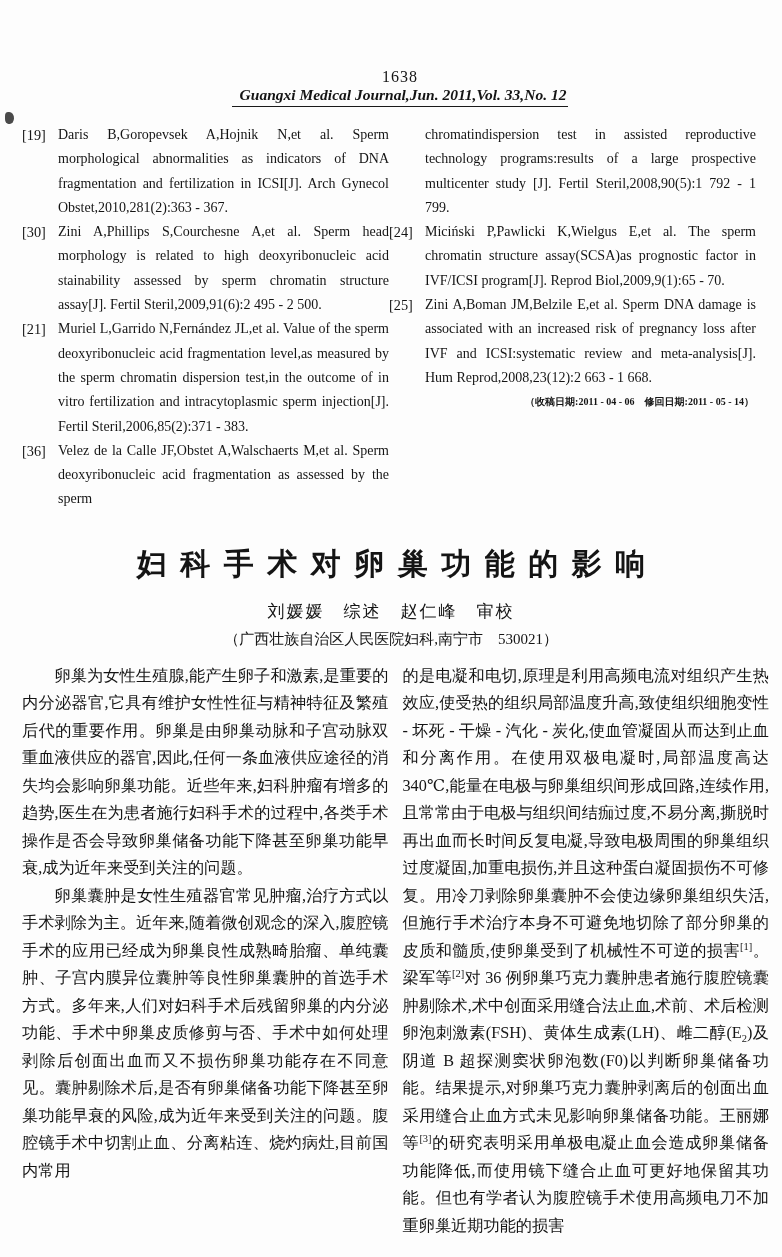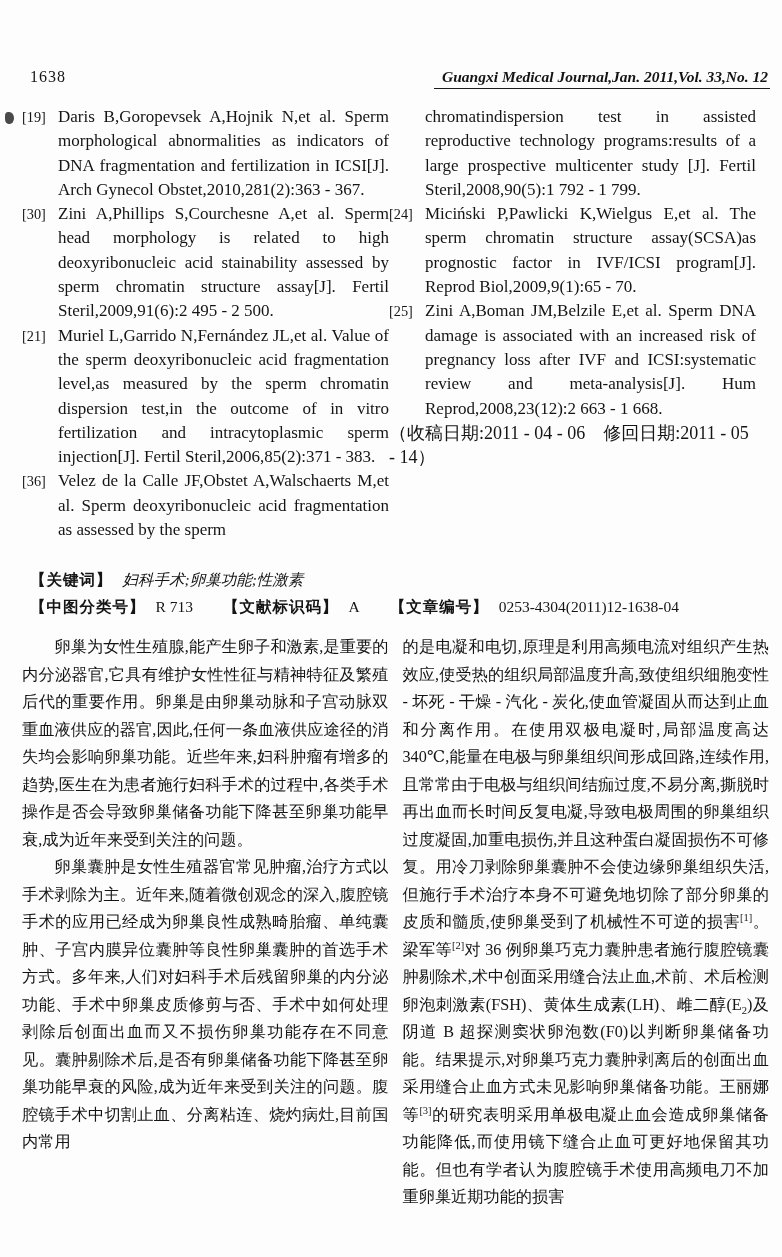"1638" .page-header { align-items: flex-start -> center; flex-direction: none -> column }
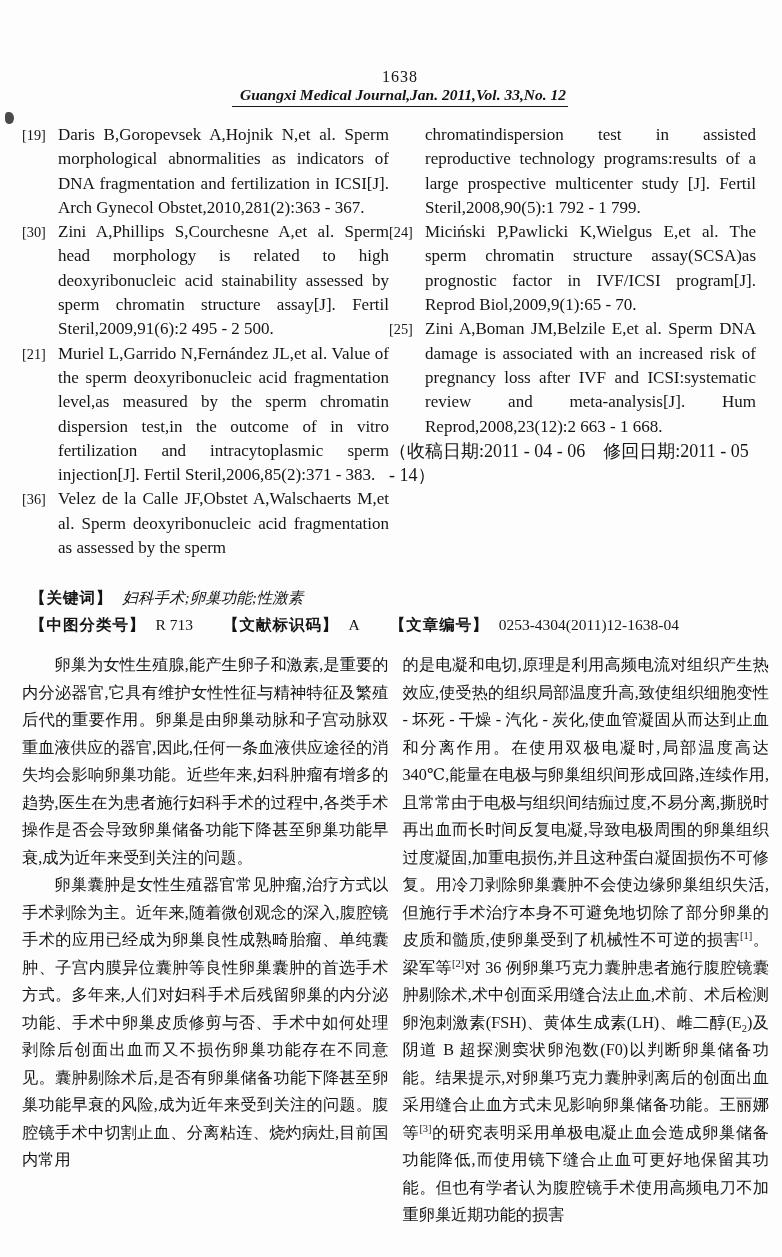"Guangxi Medical Journal,Jan. 2011,Vol." span.journal-cite { text: Journal,Jan -> Journal,Jun }
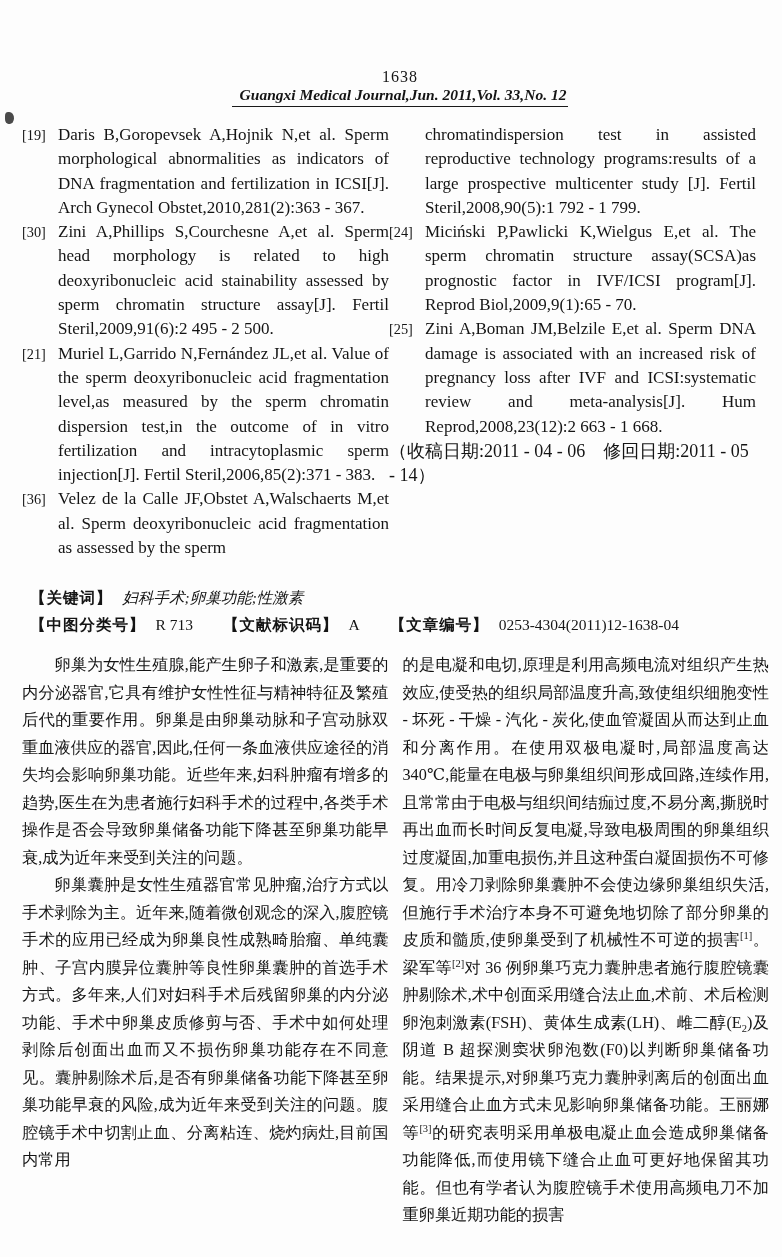"Daris B,Goropevsek A,Hojnik N,et al." .ref-text { font-size: 17px -> 14px }
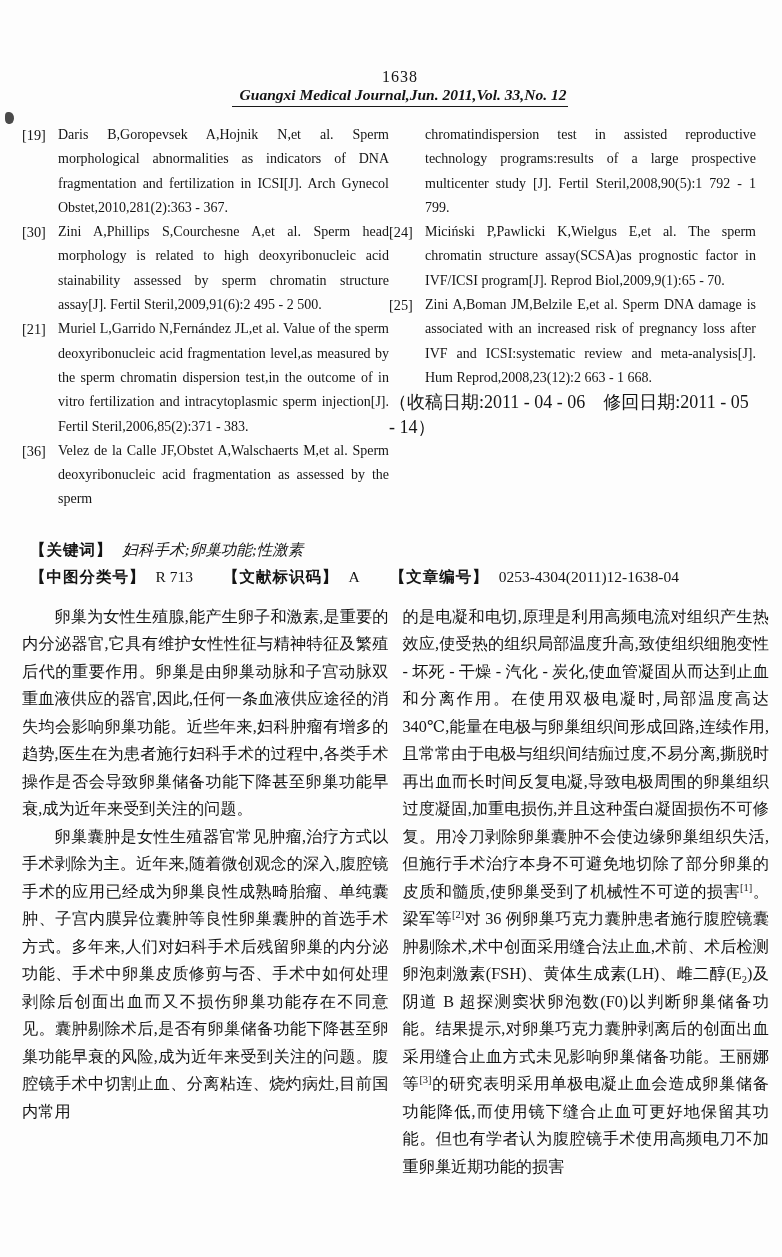"（收稿日期:2011 - 04 - 06" .dates-note { font-size: 18px -> 10px; font-weight: none -> bold; text-align: left -> right }
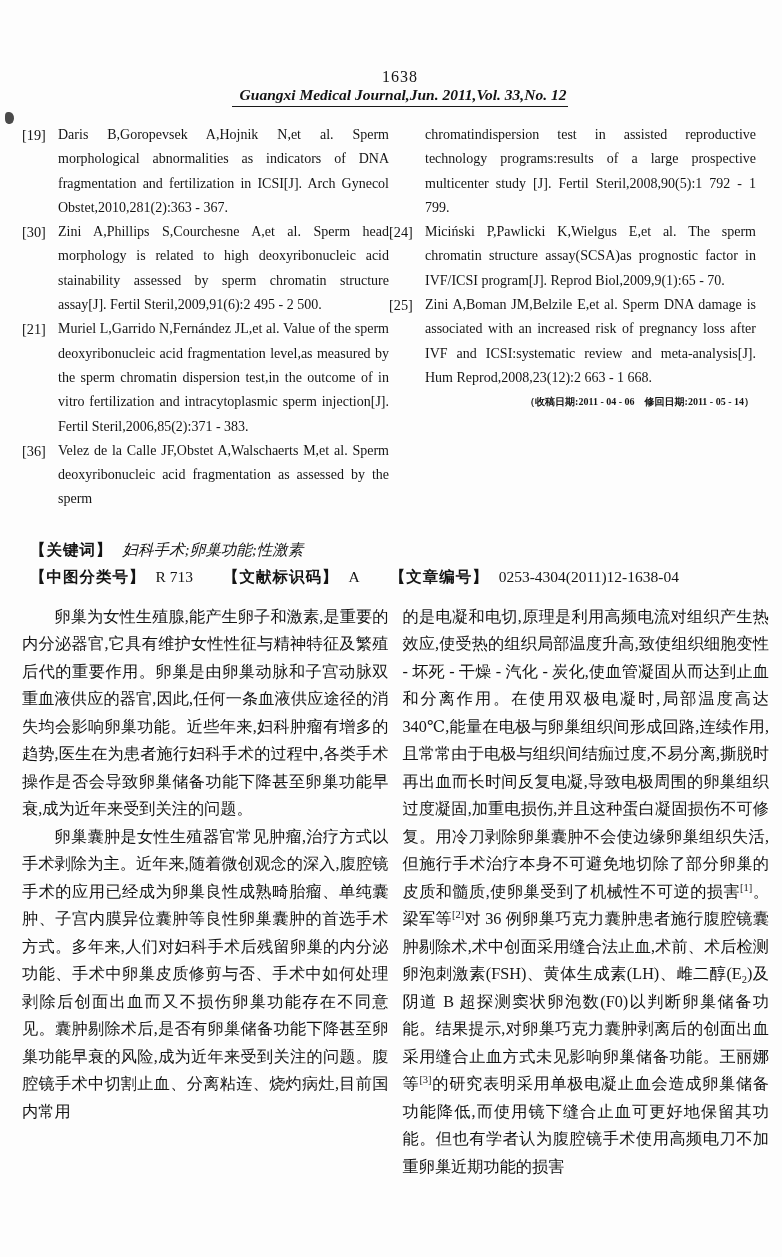"妇科手术对卵巢功能的影响" section.title-block { html: none -> <section> <h1>妇科手术对卵巢功能的影响</h1> <div>刘媛媛 综述 赵仁峰 审校</div> <div>（广西壮族自治区人民医院妇科,南宁市 530021）</div> </section> }
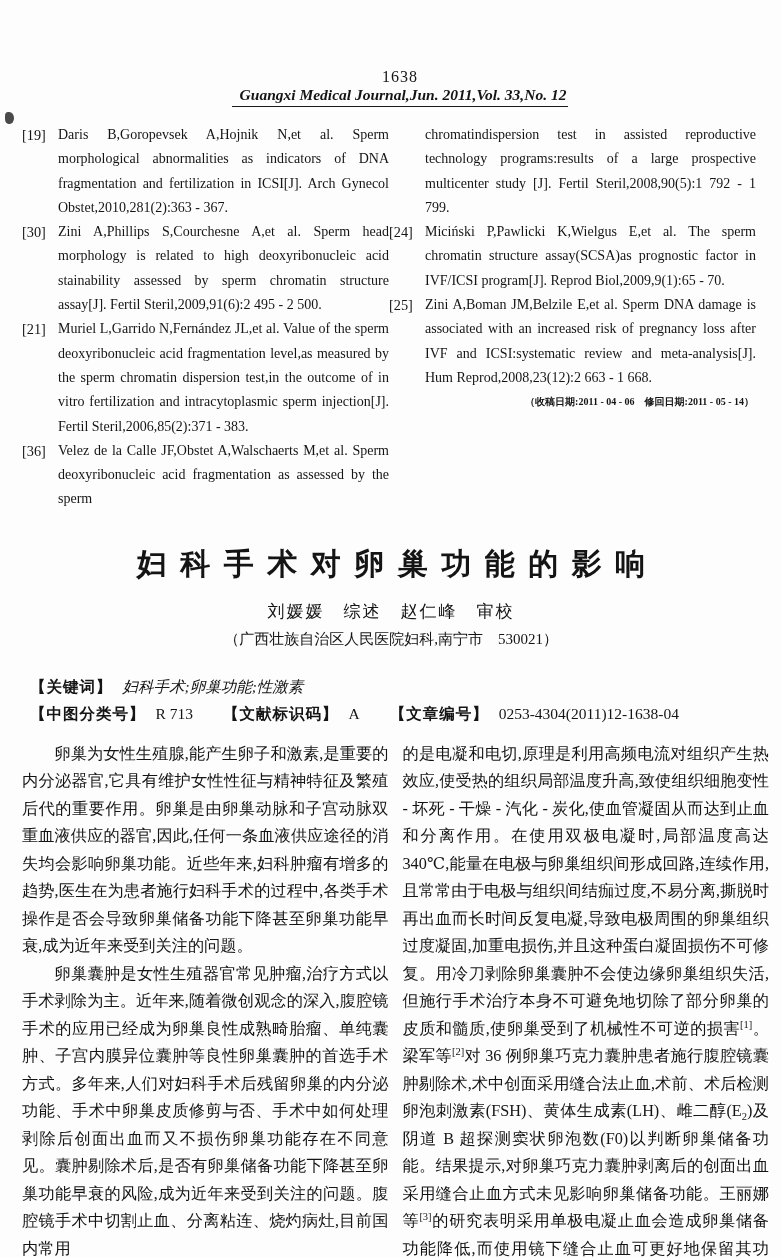"【关键词】 妇科手术;卵巢功能;性激素" section.meta { html: <section> <div> <span>【关键词】</span><span>妇科手术;卵巢功能;性激素</span> </div> <div> <span>【中图分类号】</span><span>R 713</span><span></span><span>【文献标识码】</span><span>A</span><span></span><span>【文章编号】</span><span>0253-4304(2011)12-1638-04</span> </div> </section> -> none }
